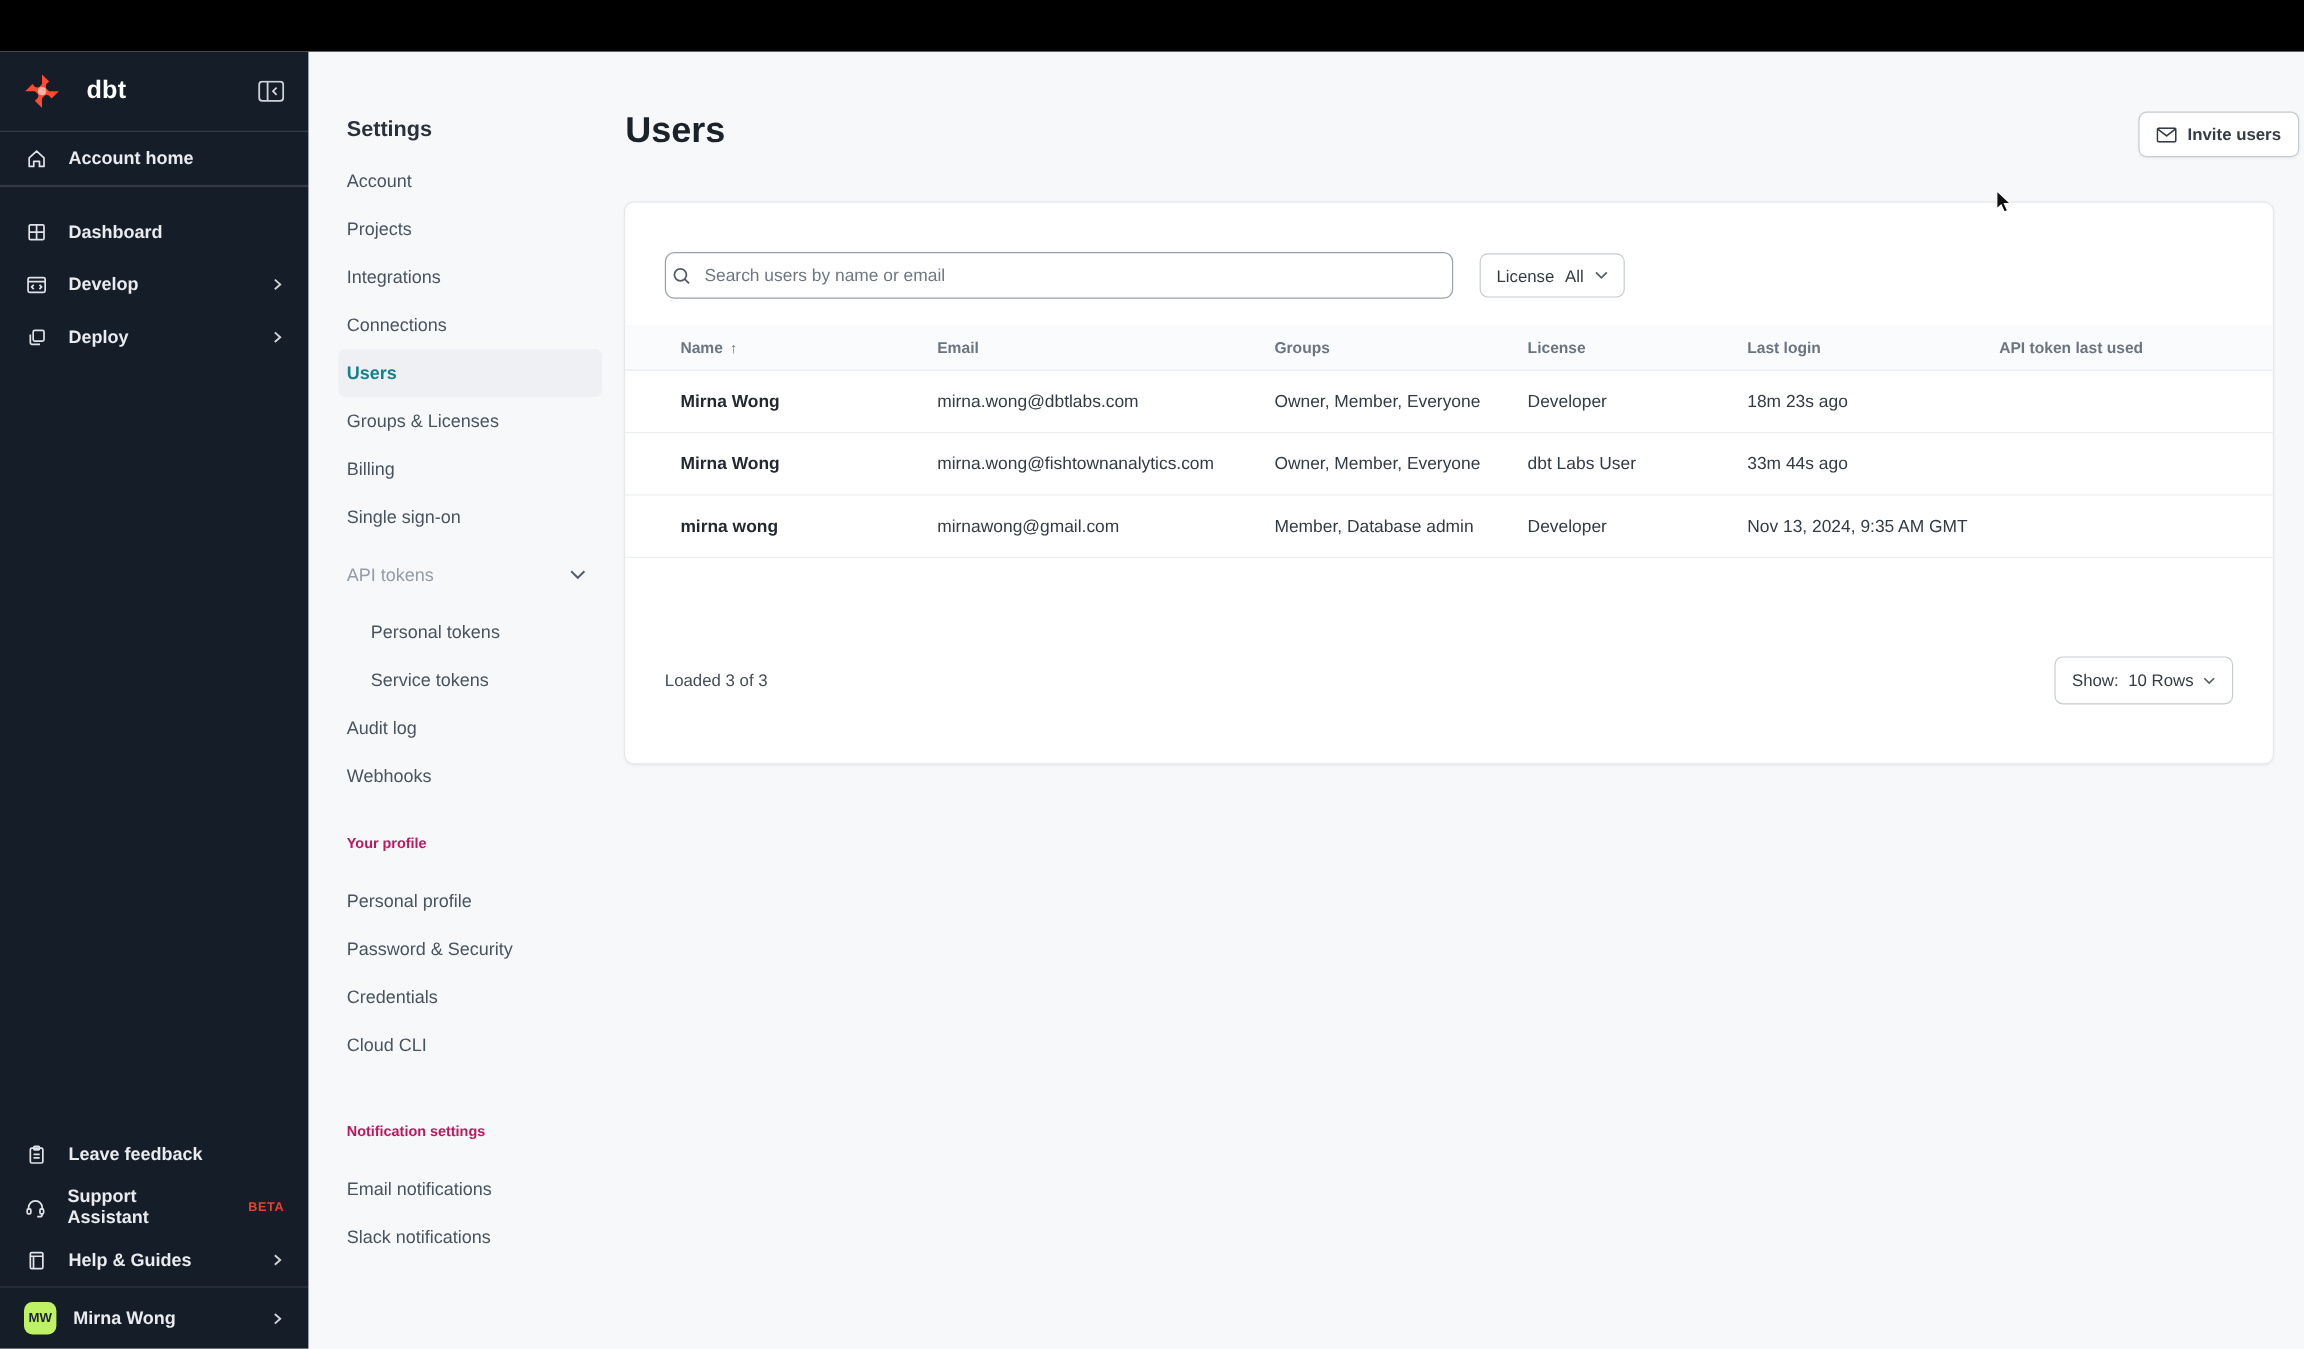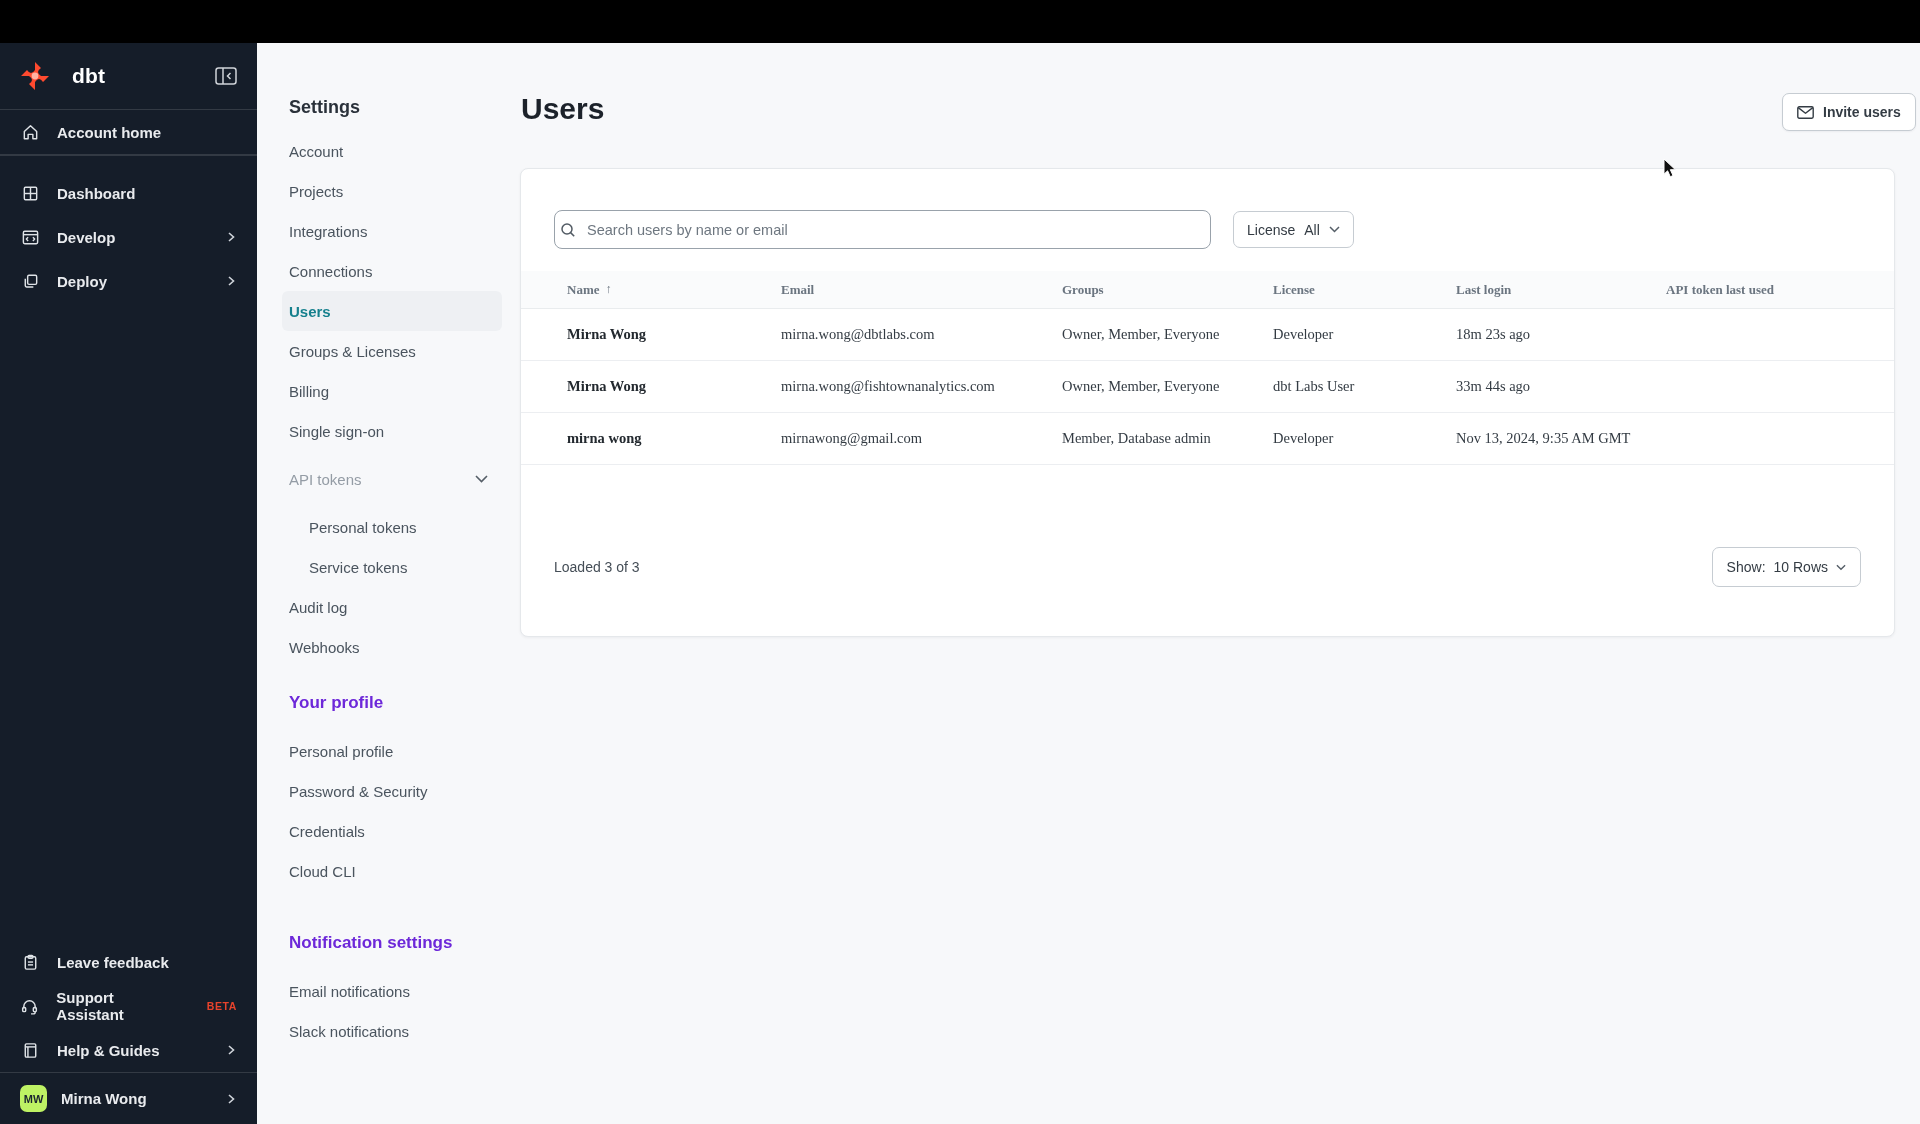"Name" .tgrid { font-family: Liberation Serif, serif -> none }
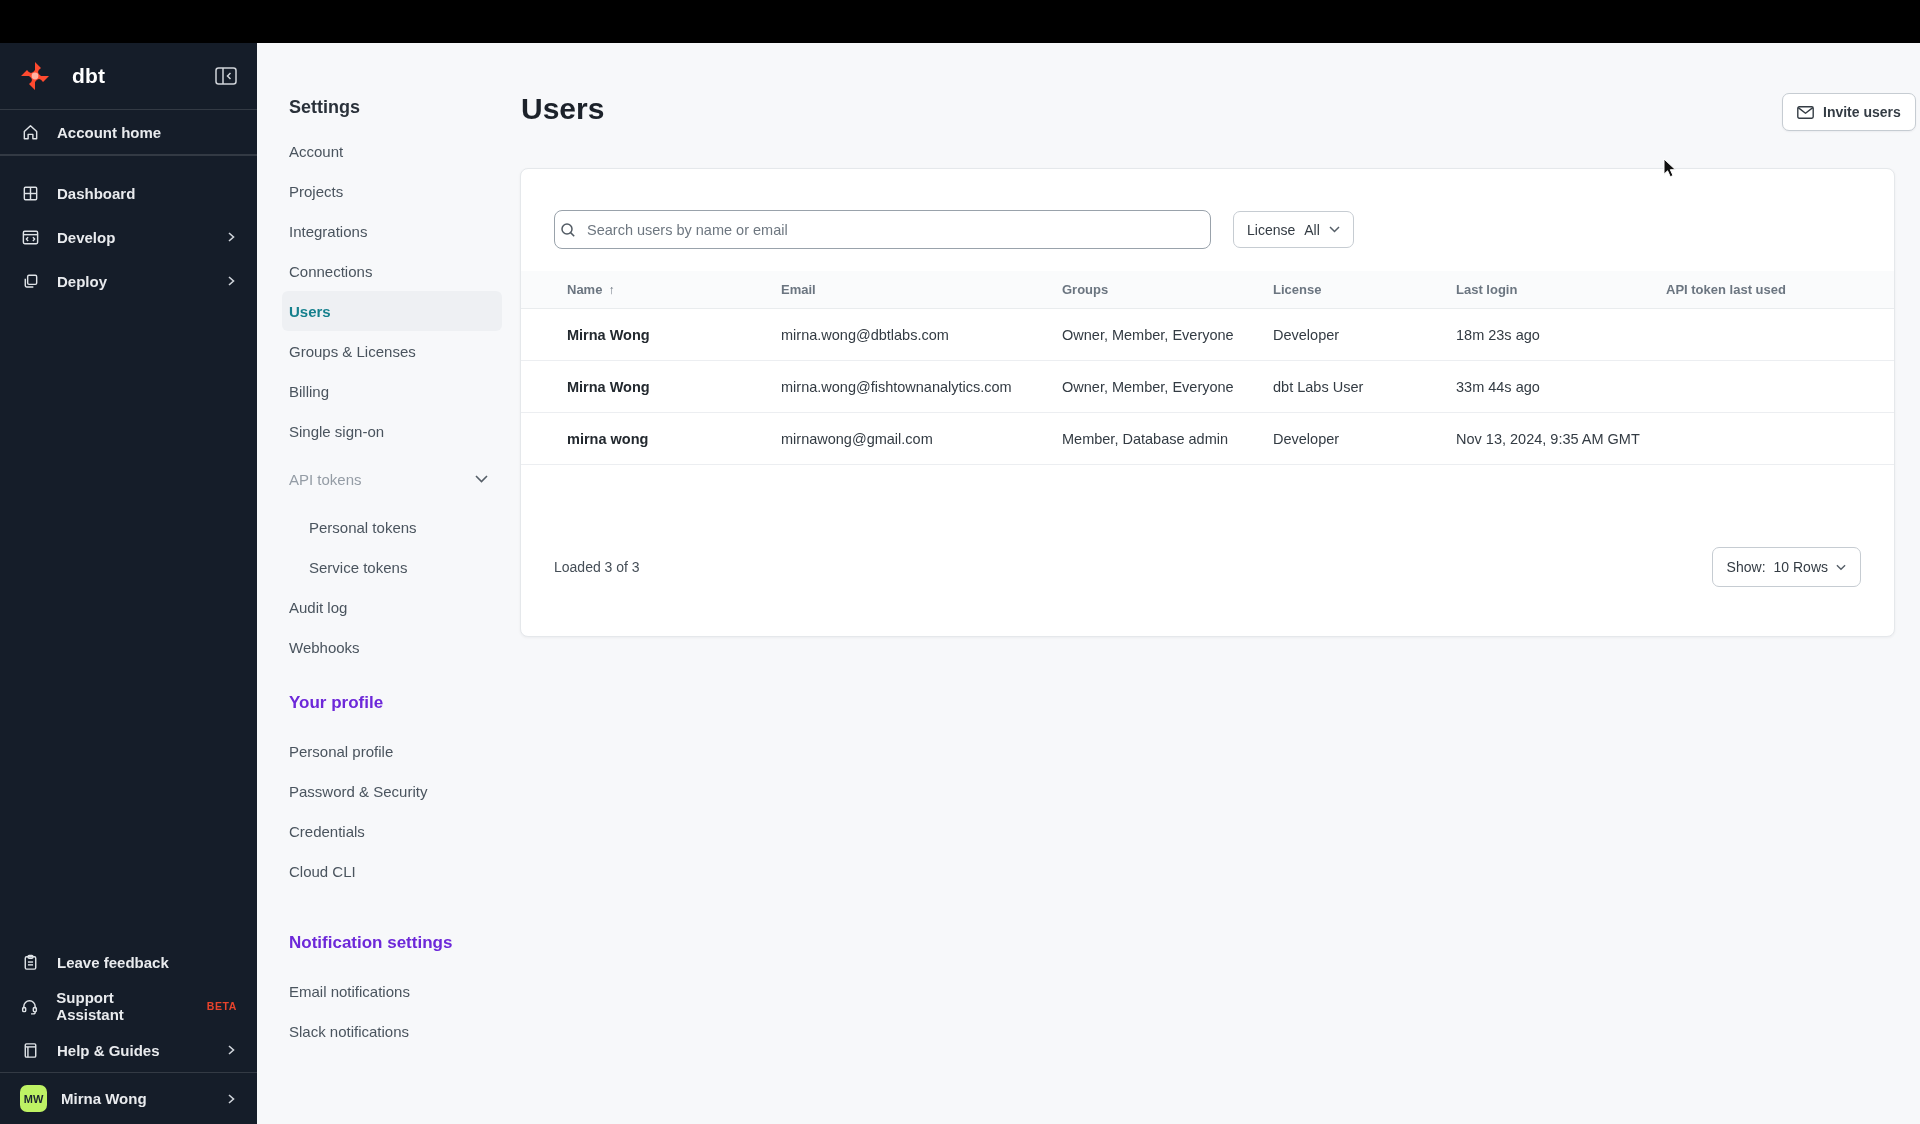"Your profile" .sn-heading { color: #6d28d9 -> #be185d; font-size: 17px -> 12px }
